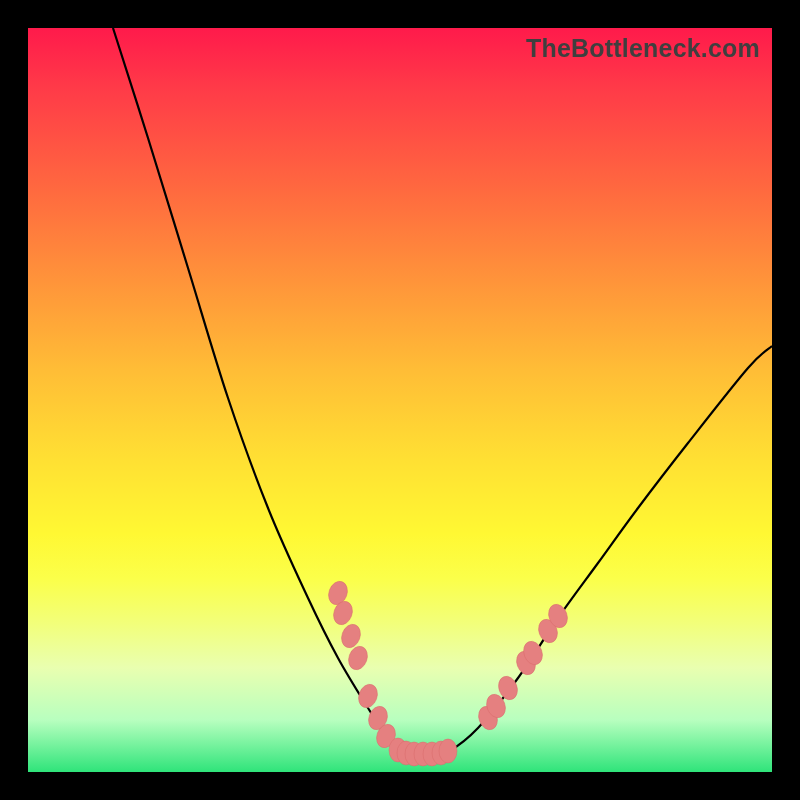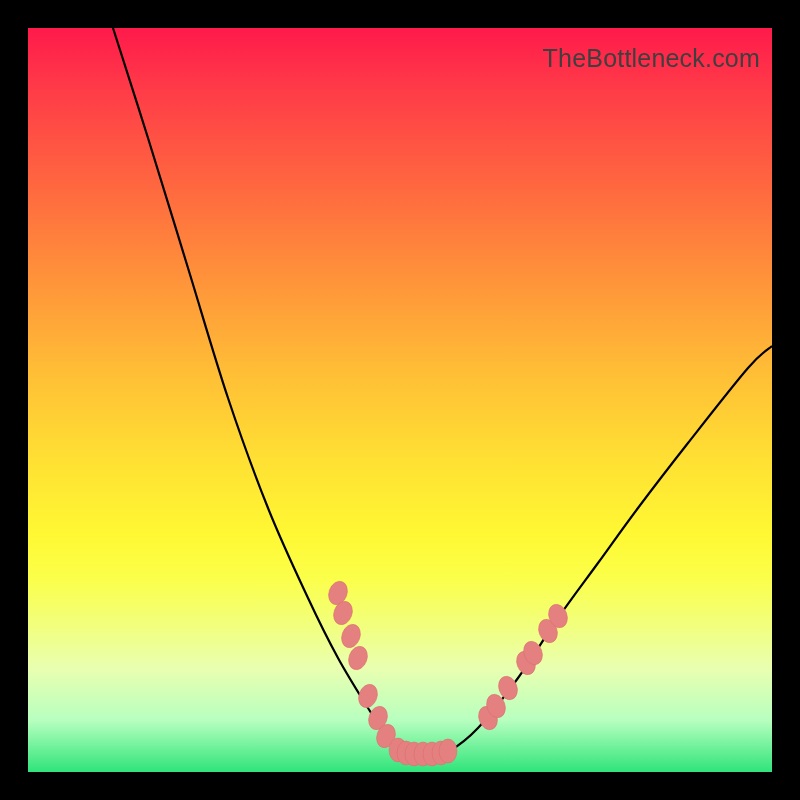"TheBottleneck.com" .watermark { font-weight: 400 -> 700; margin-top: 10px -> none }
